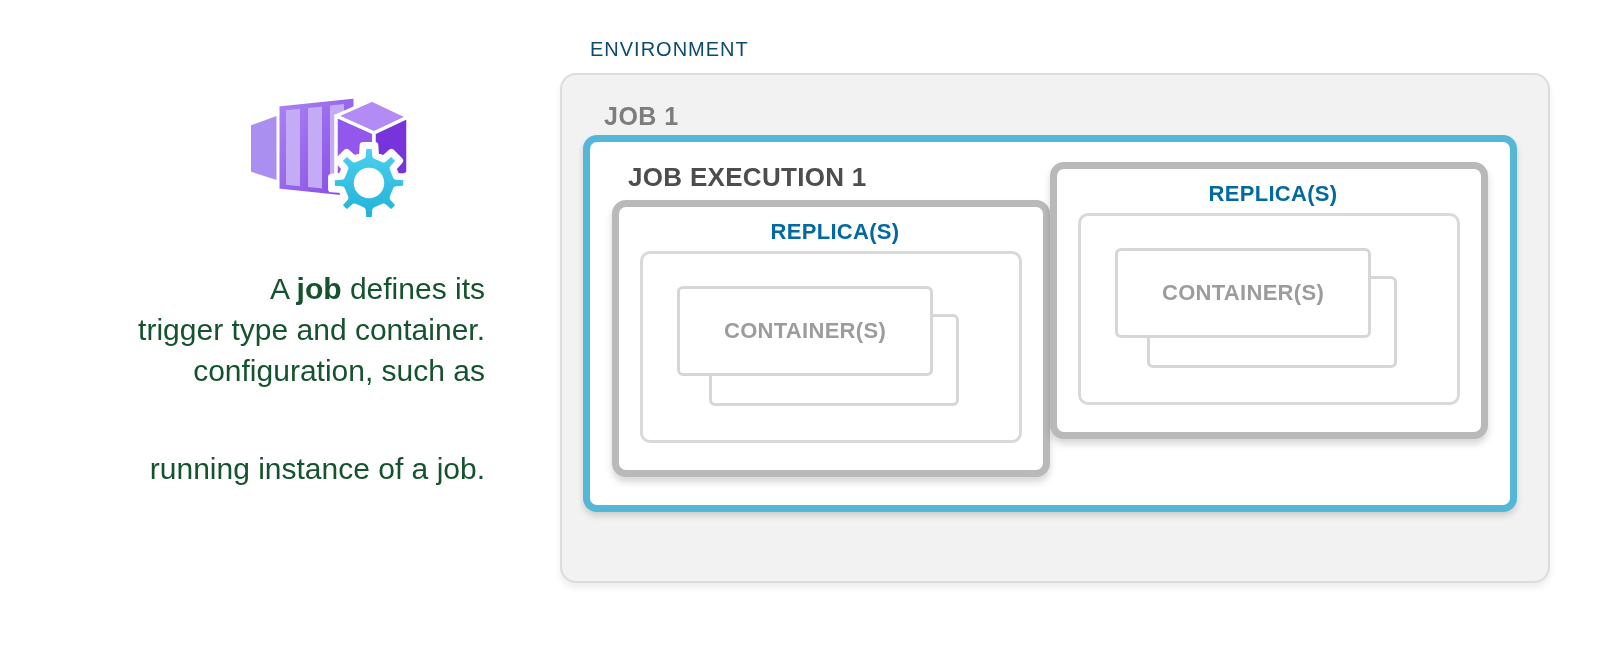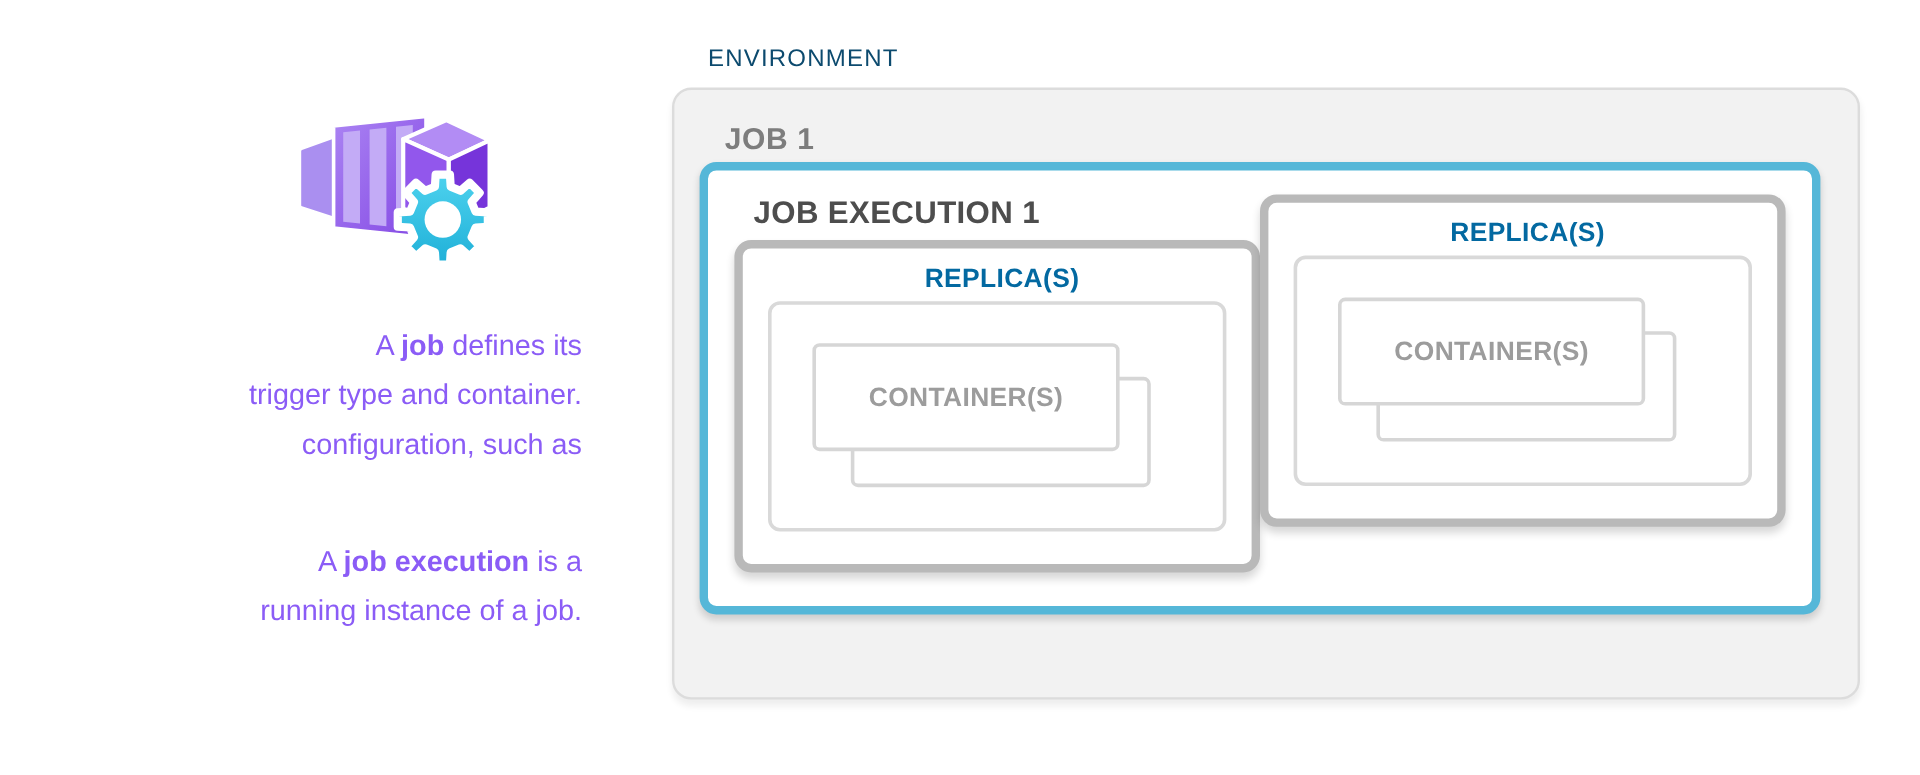"A job defines its" .left-text { color: #8b5cf6 -> #14532d; font-size: 24px -> 30px }
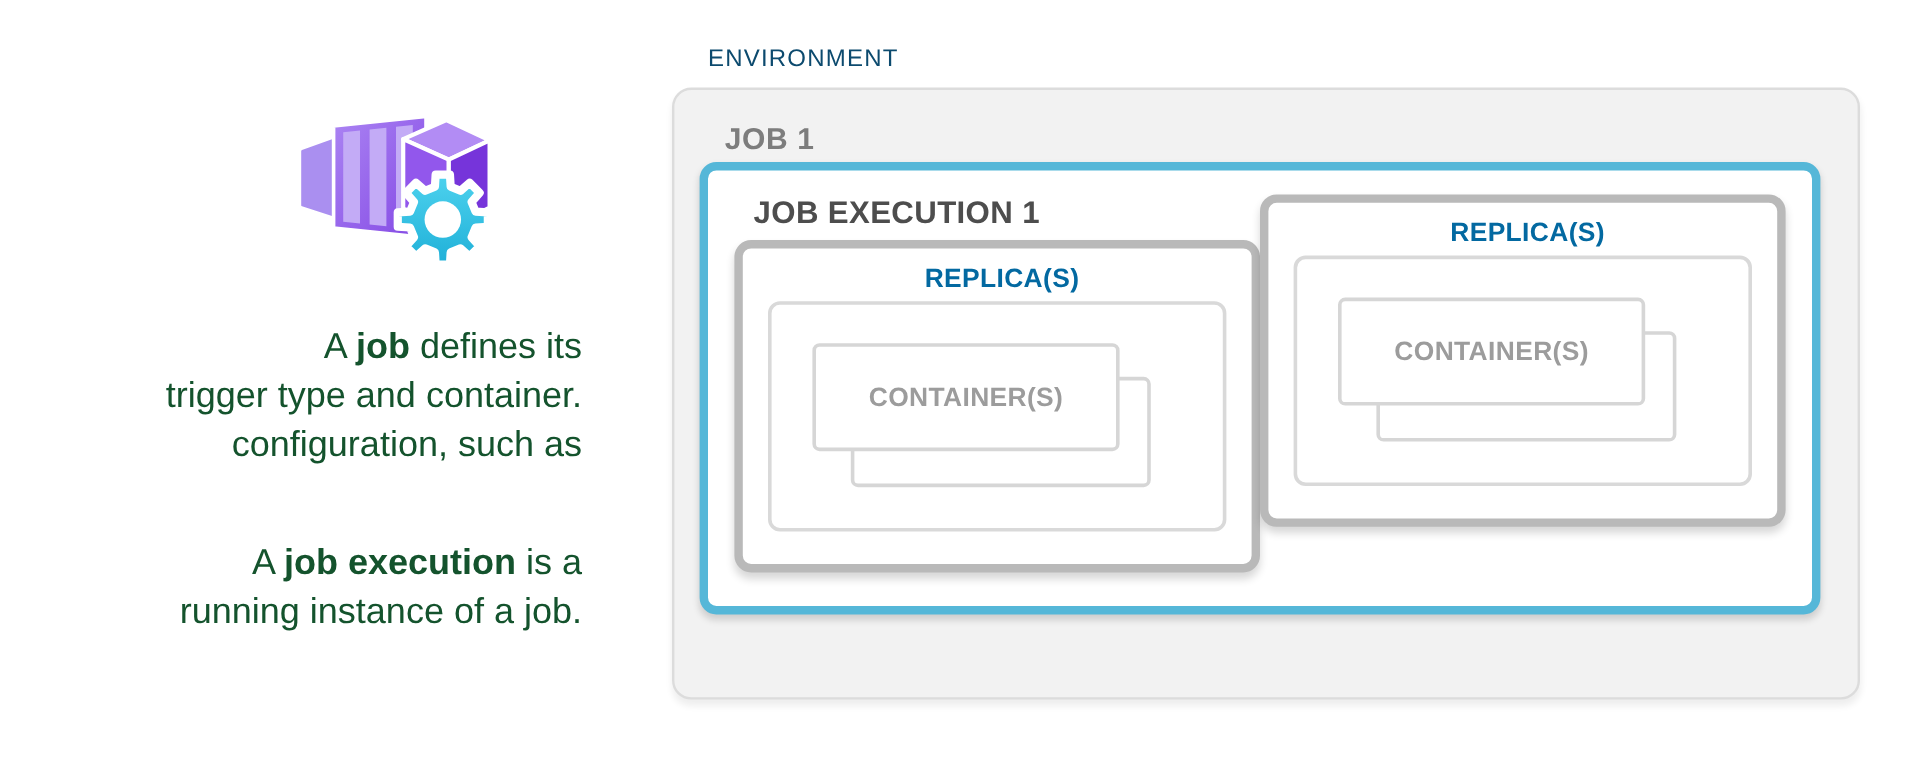"A job execution is a" div.t-line { html: <div><span>A </span><b>job execution</b><span> is a</span></div> -> none }
